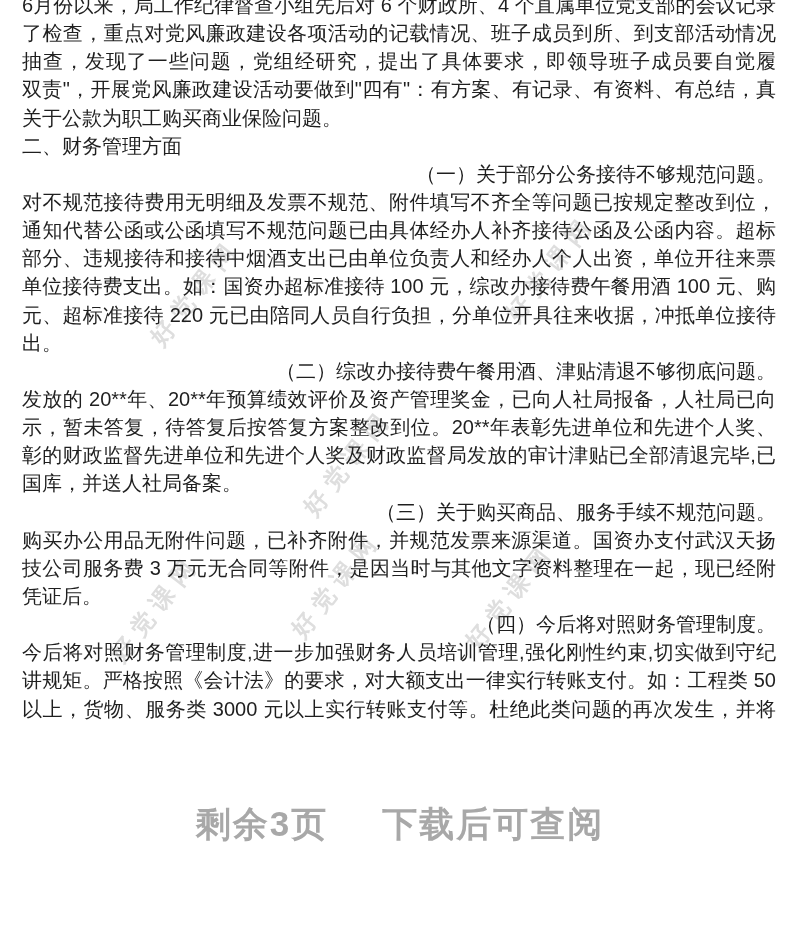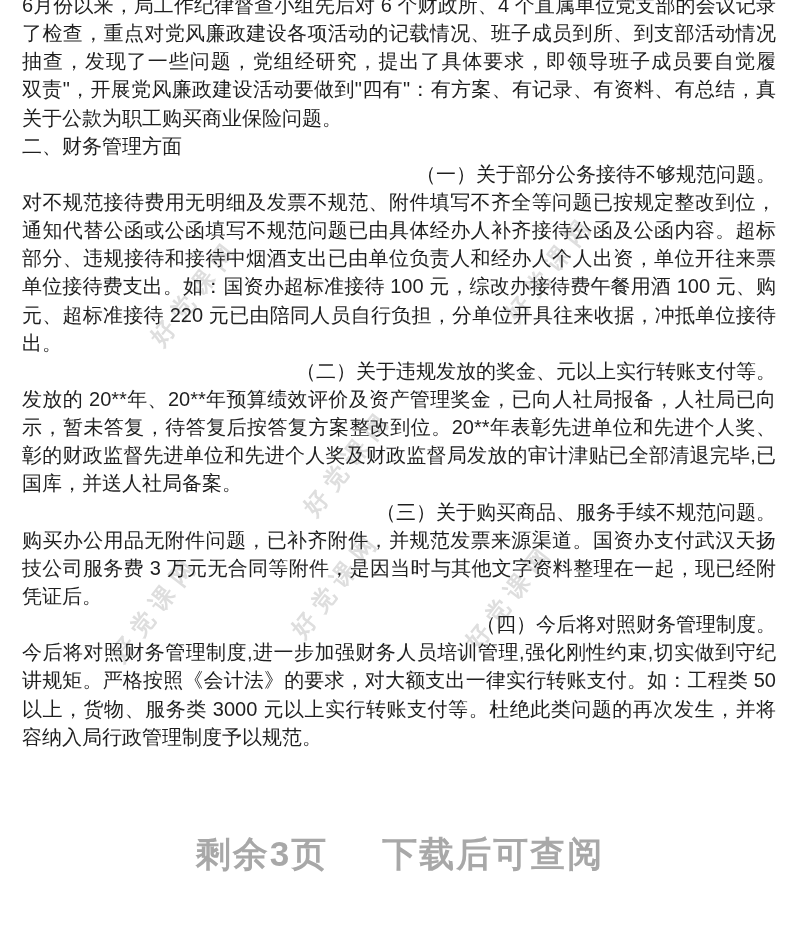"（二）关于违规发放的奖金、元以上实行转账支付等。" div.line { text: 关于违规发放的奖金、元以上实行转账支付等 -> 综改办接待费午餐用酒、津贴清退不够彻底问题 }
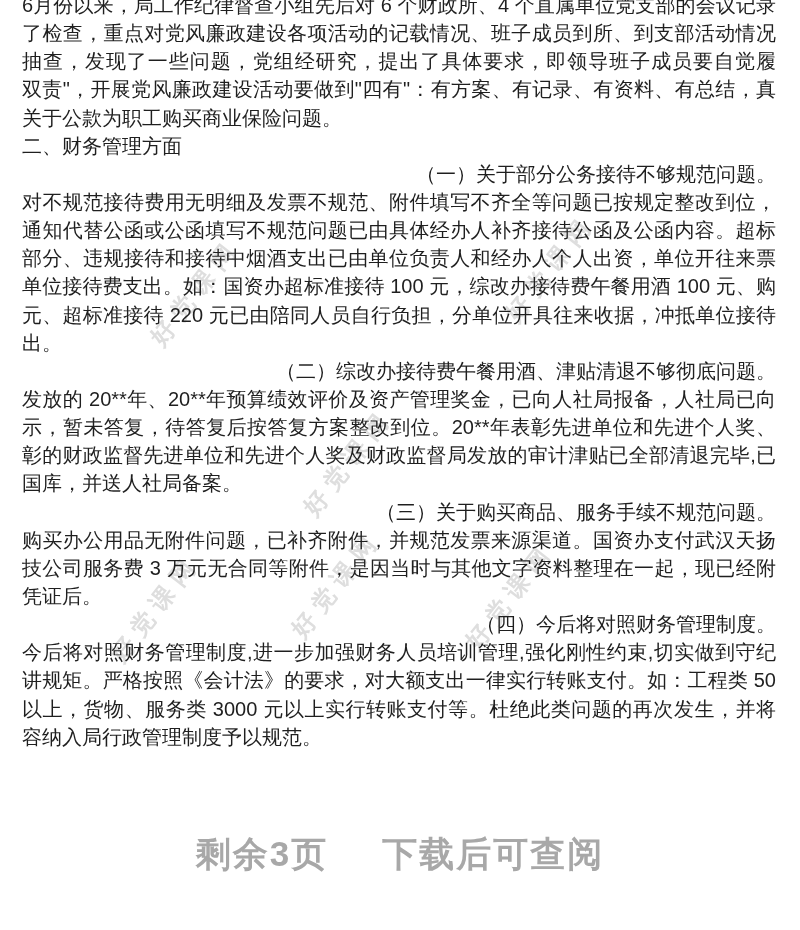"容纳入局行政管理制度予以规范。" div.line { html: <div>容纳入局行政管理制度予以规范。</div> -> none }
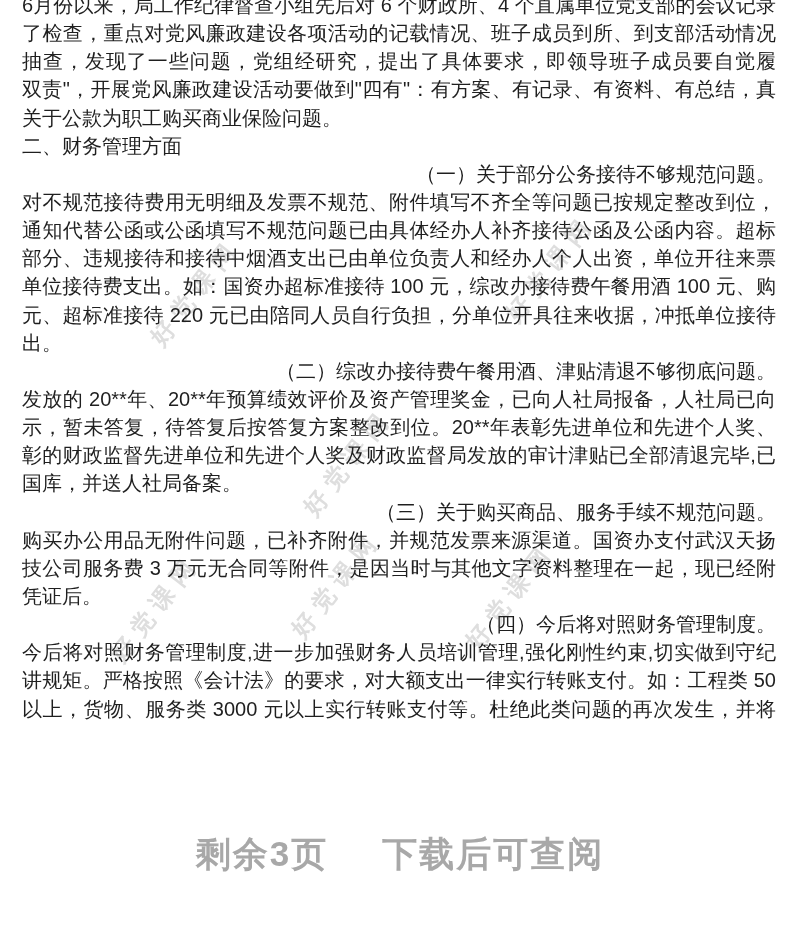"剩余3页" .footer-notice { top: 831px -> 801px }
